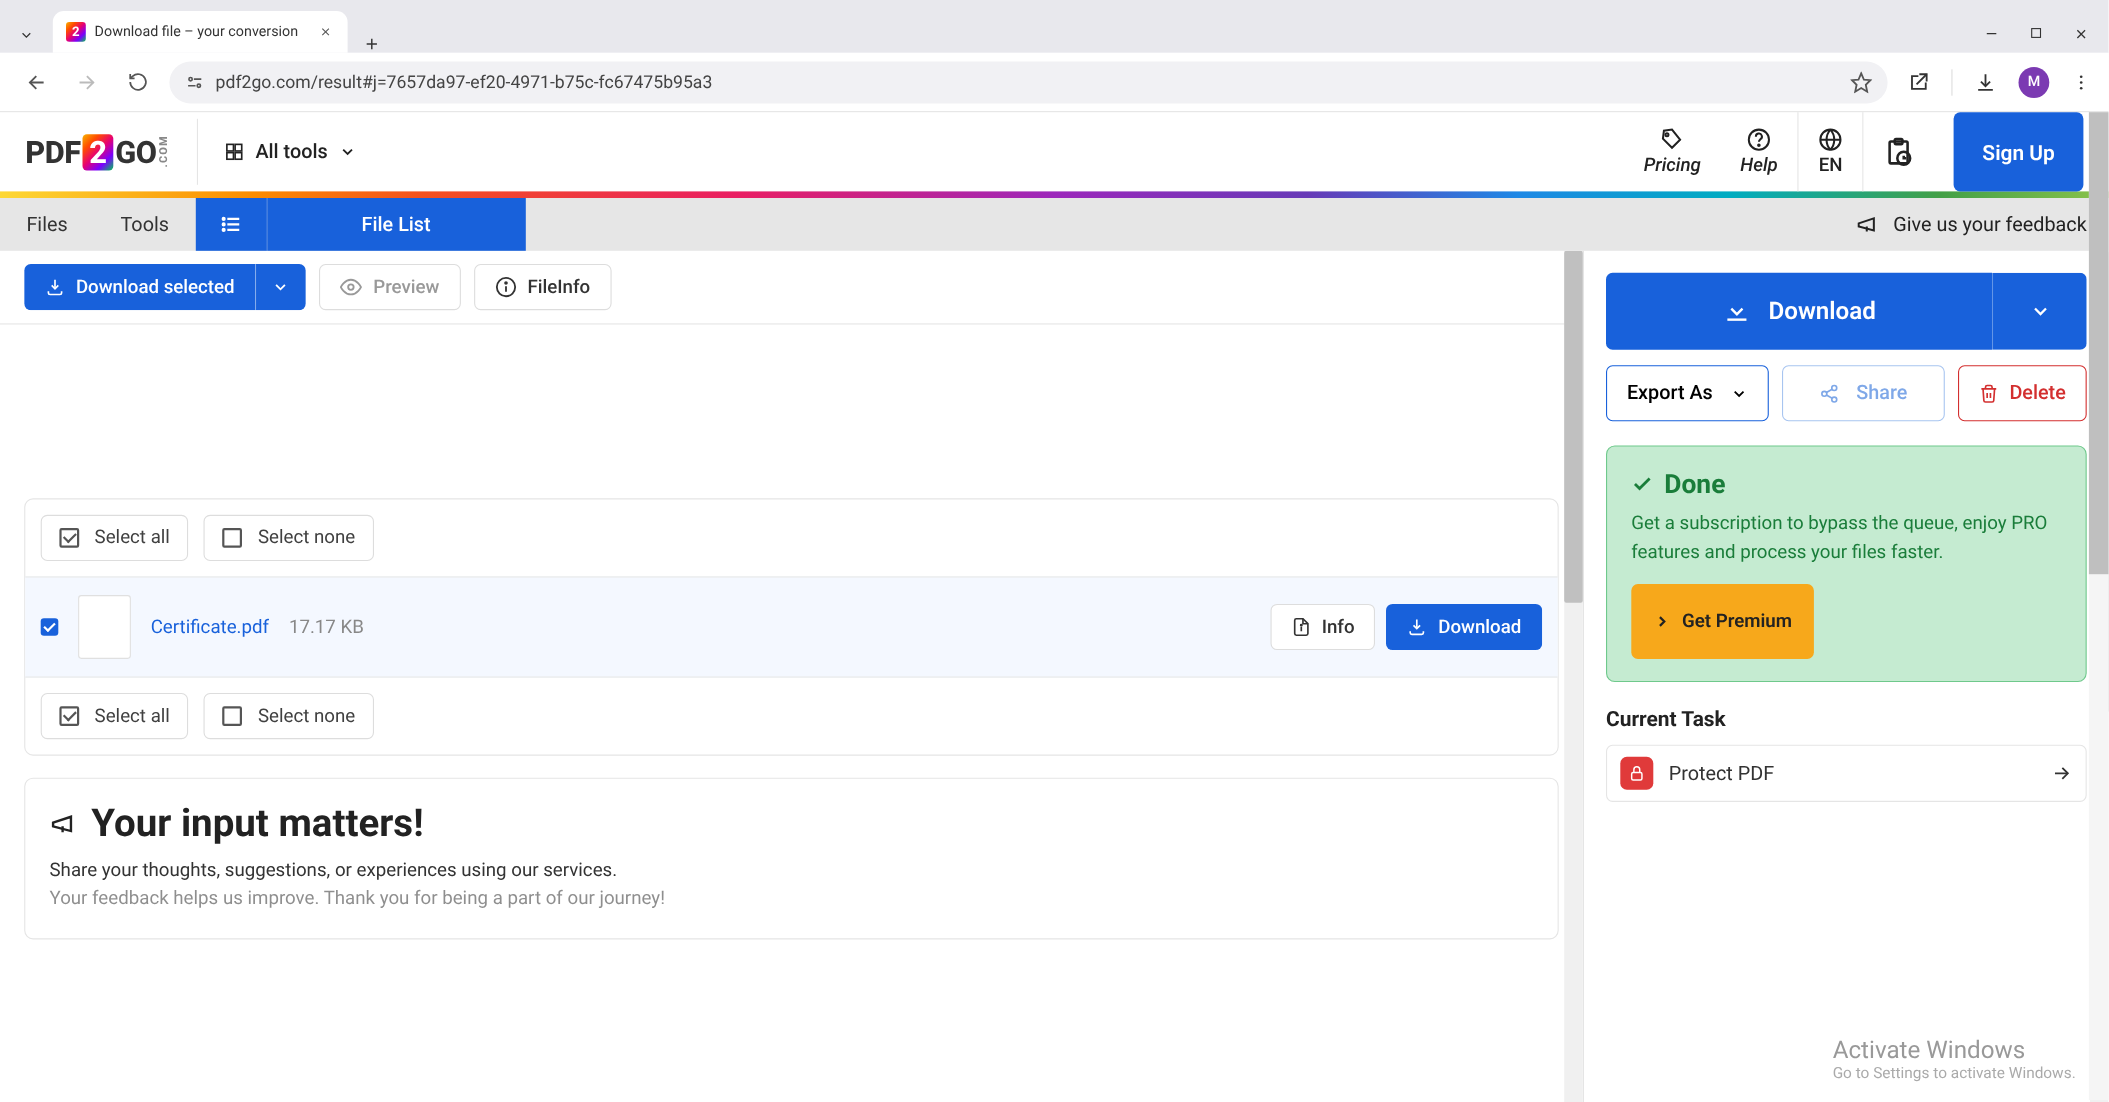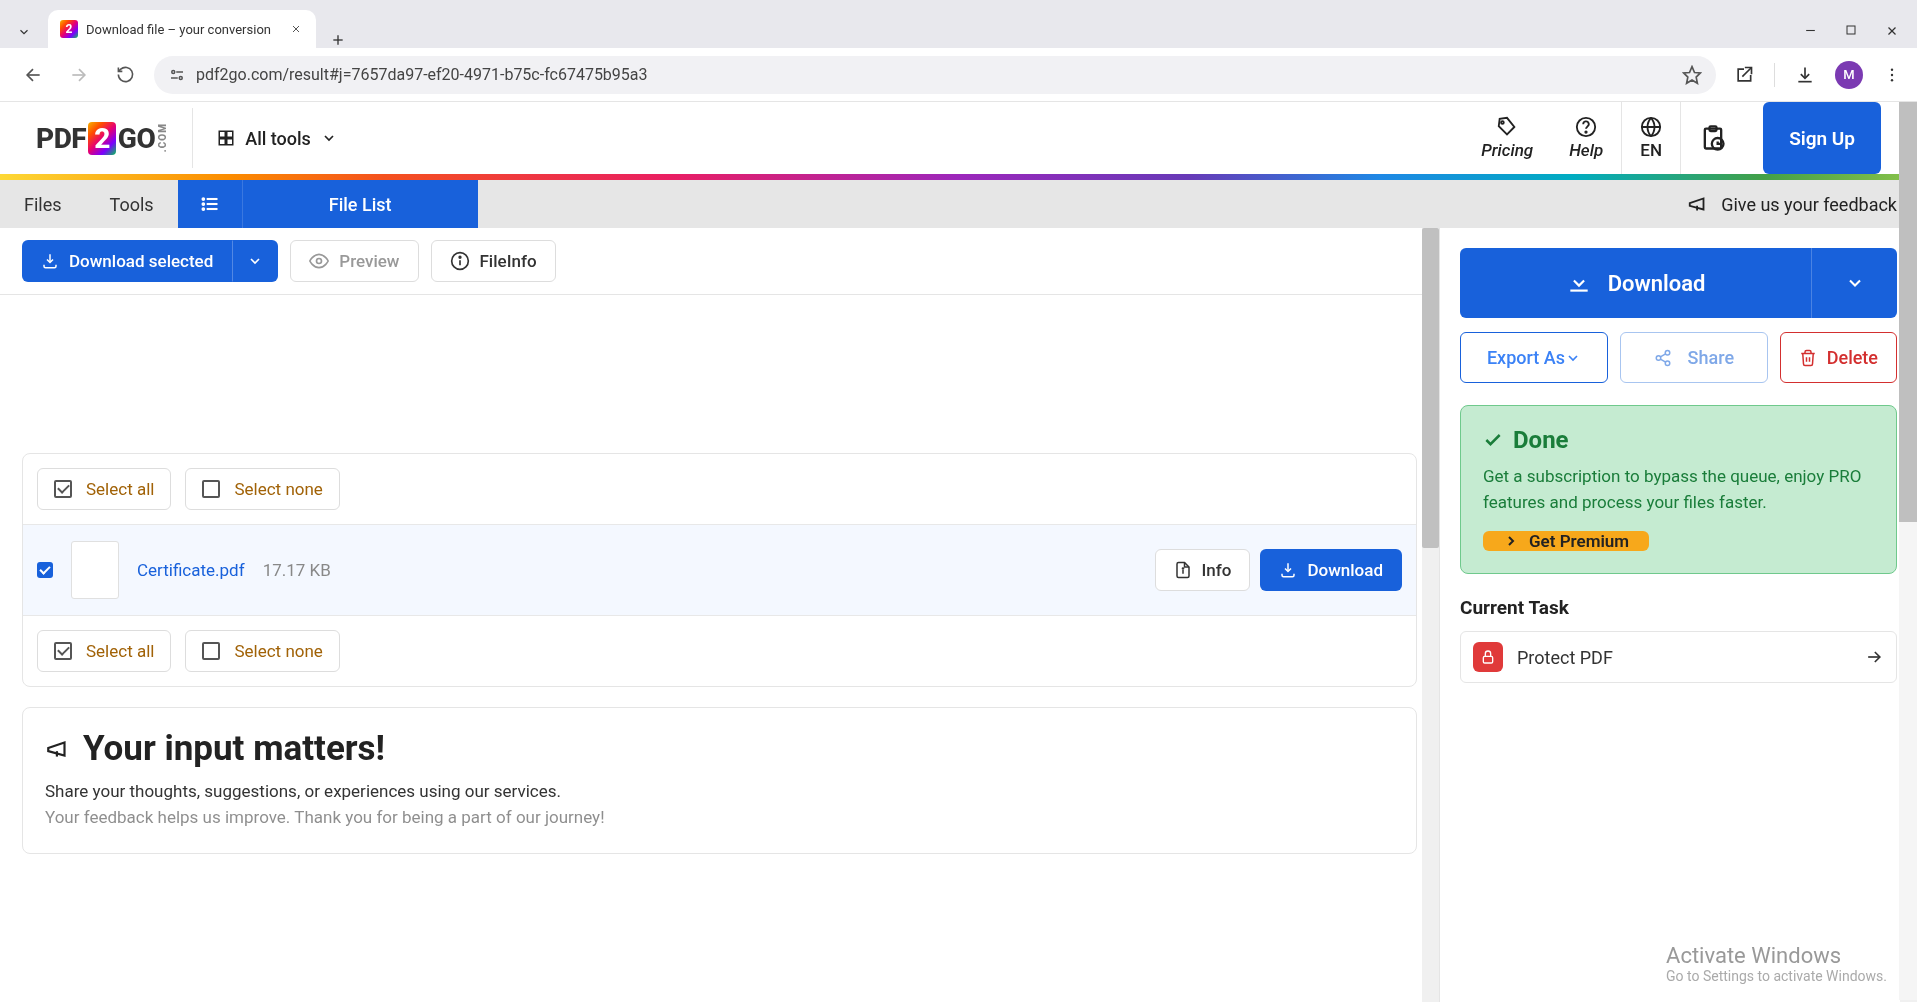"PDF" .app-header { padding: 0 36px -> 0 23px }
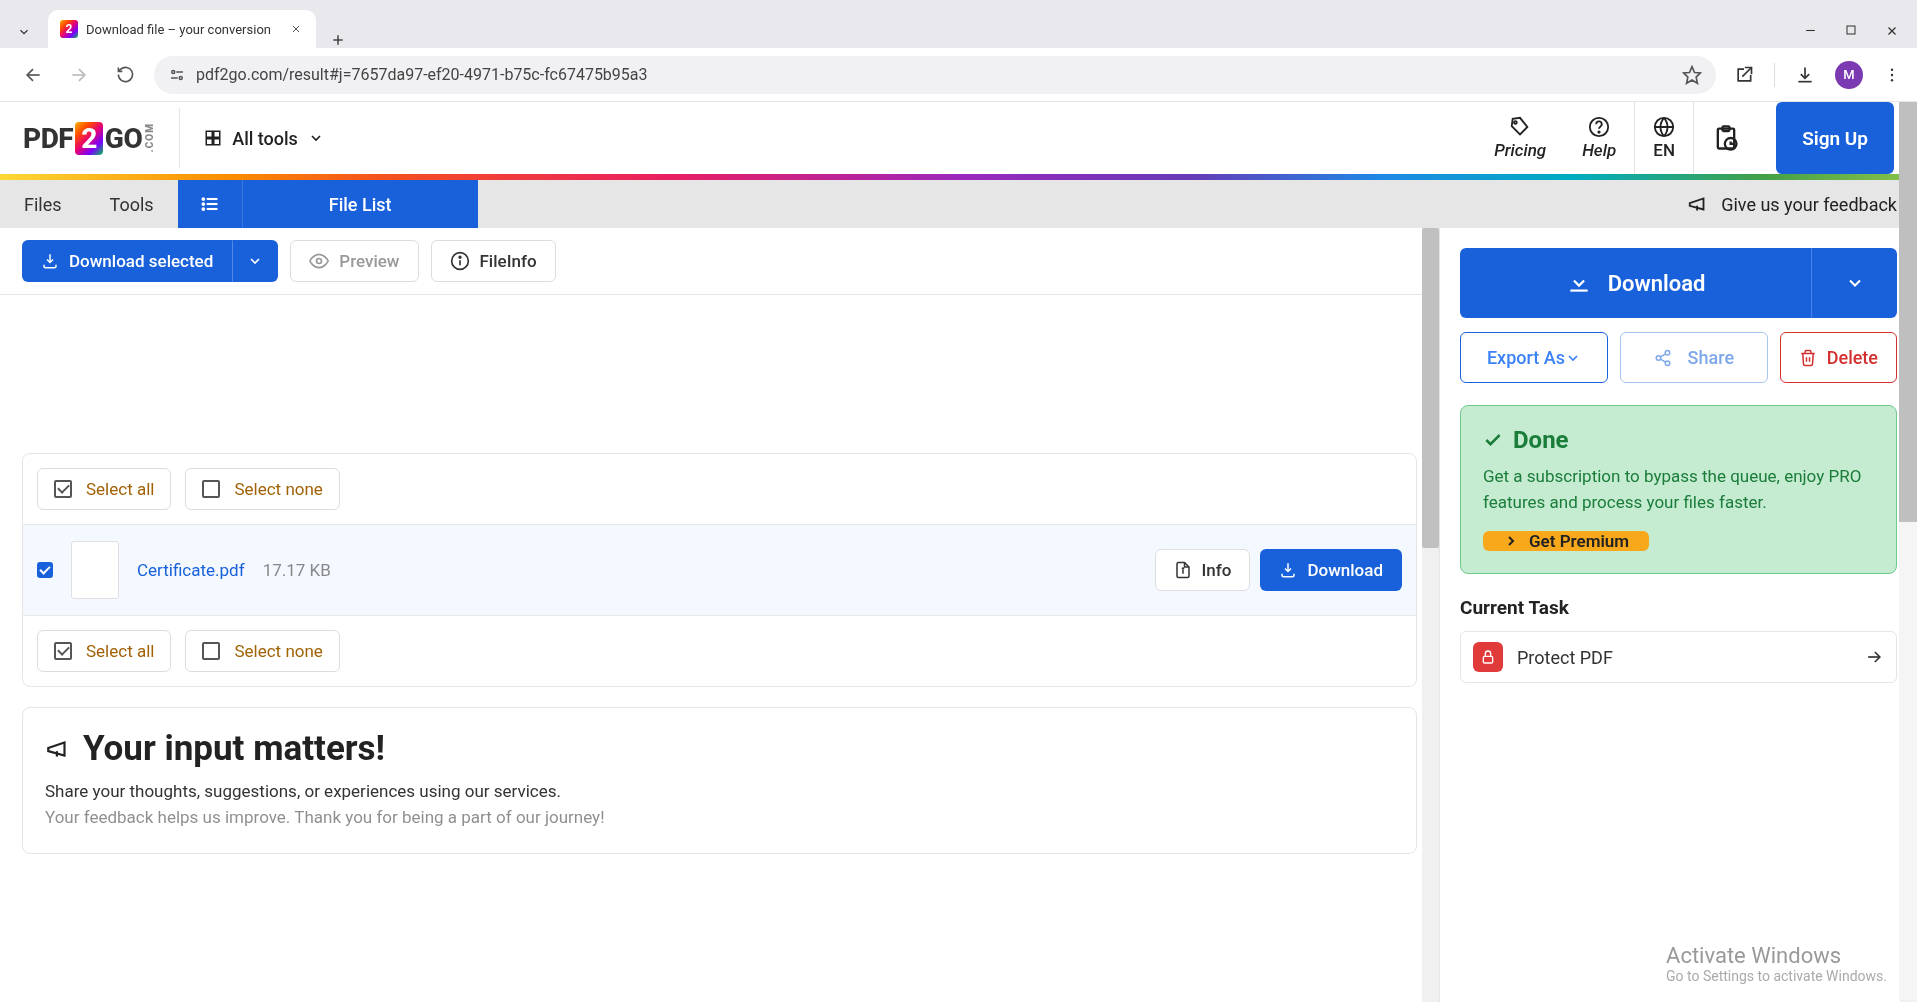"Export As" .btn-out-blue { color: #3b82f6 -> #000000; justify-content: center -> space-between }
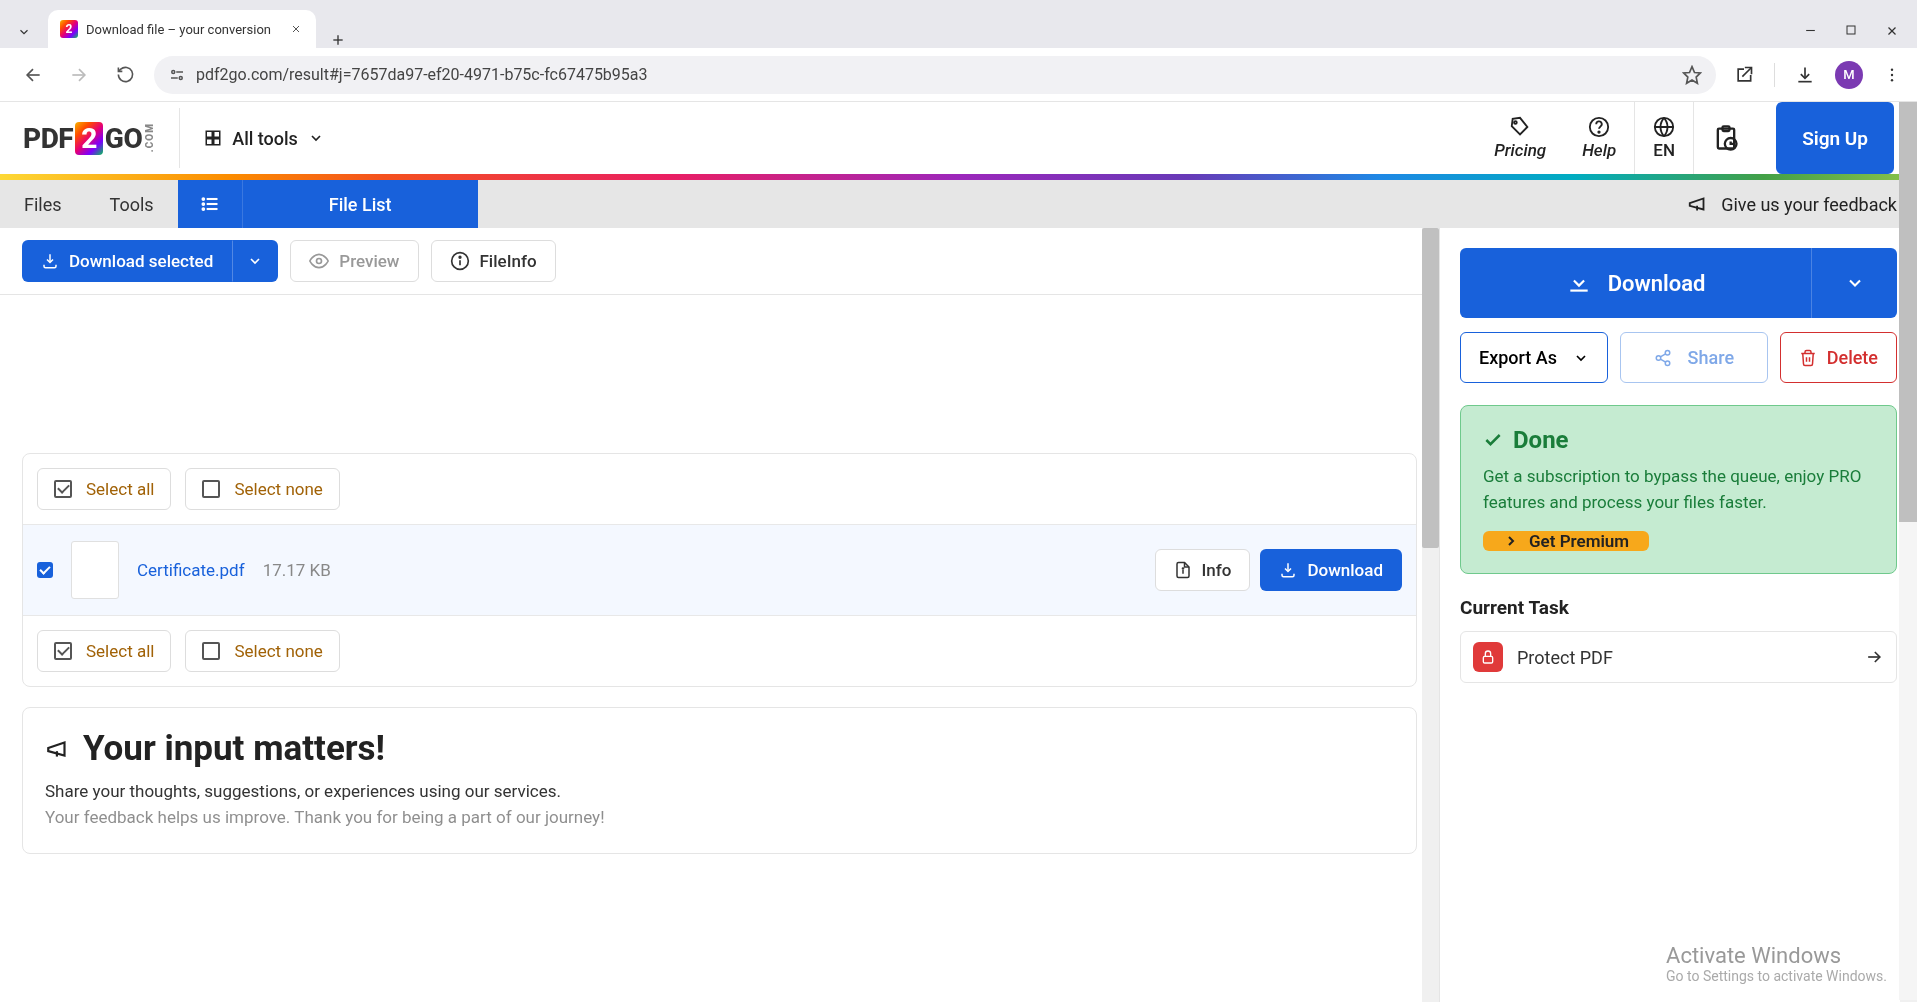"Select all" .sel-btn { color: #a16207 -> #404040 }
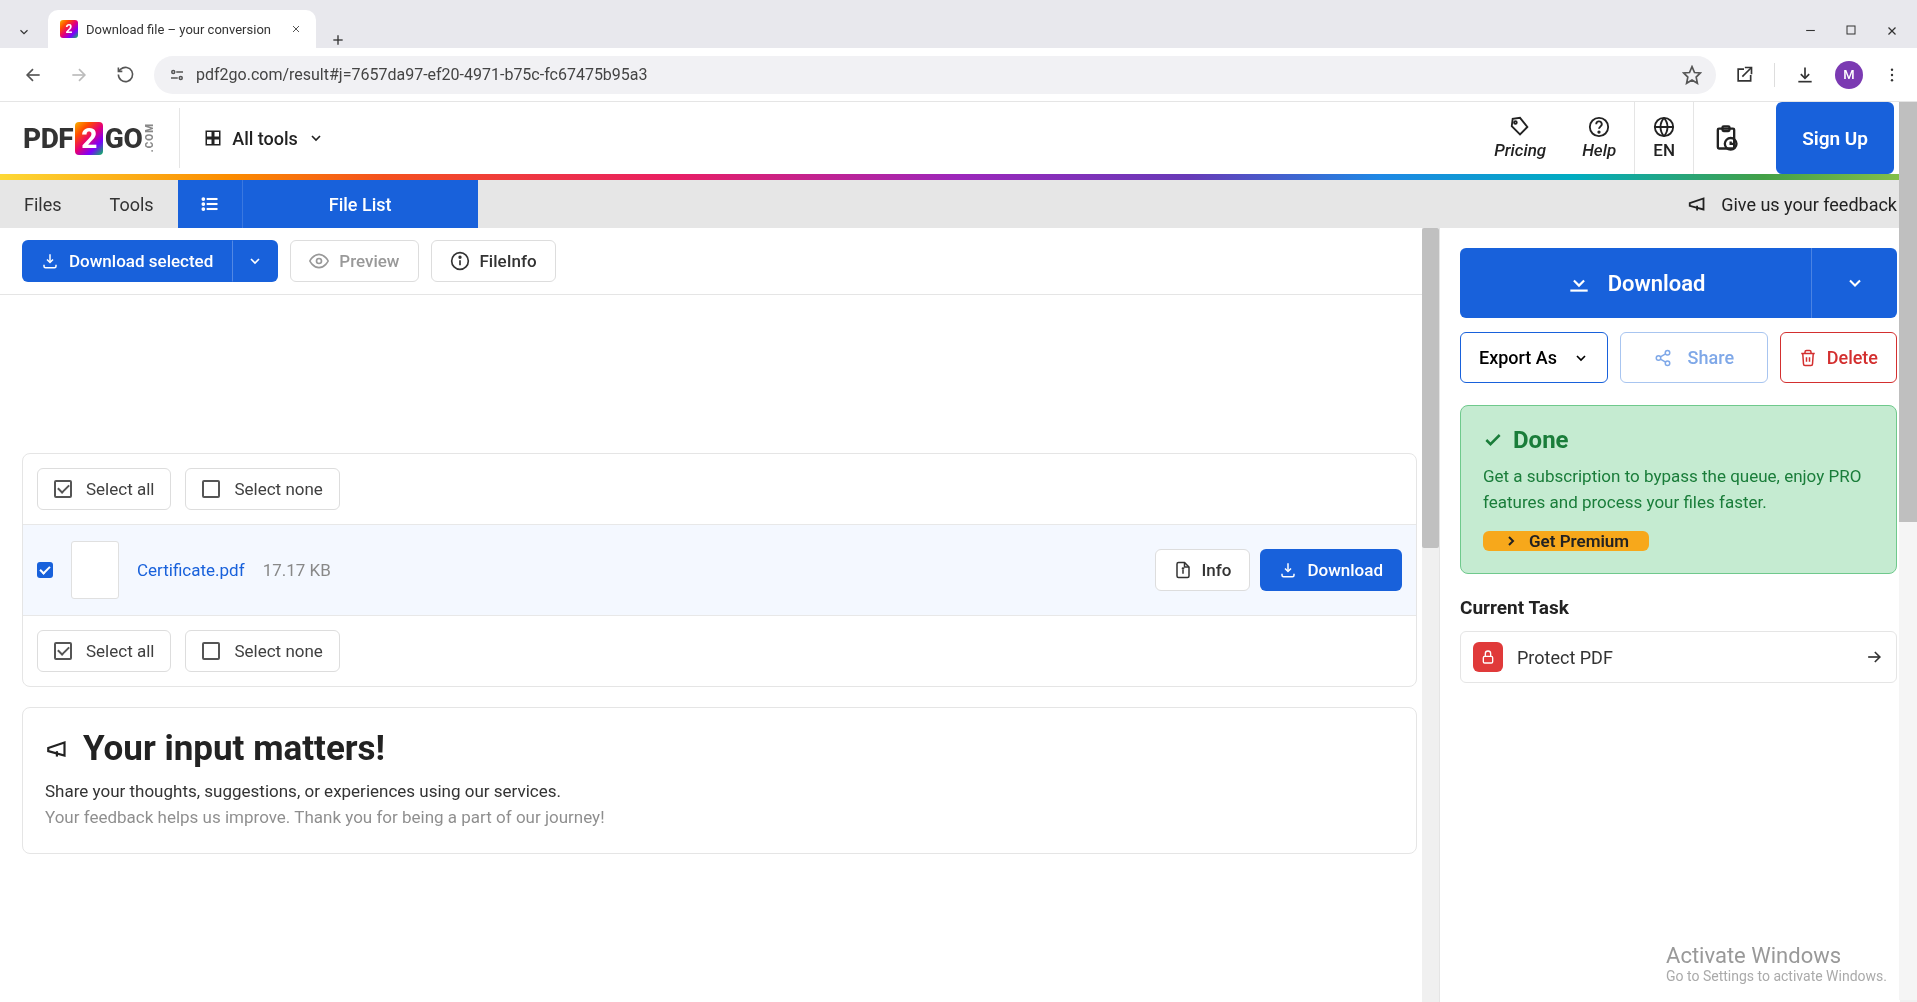"Get Premium" .premium-btn { padding: 0 20px -> 24px 20px }
